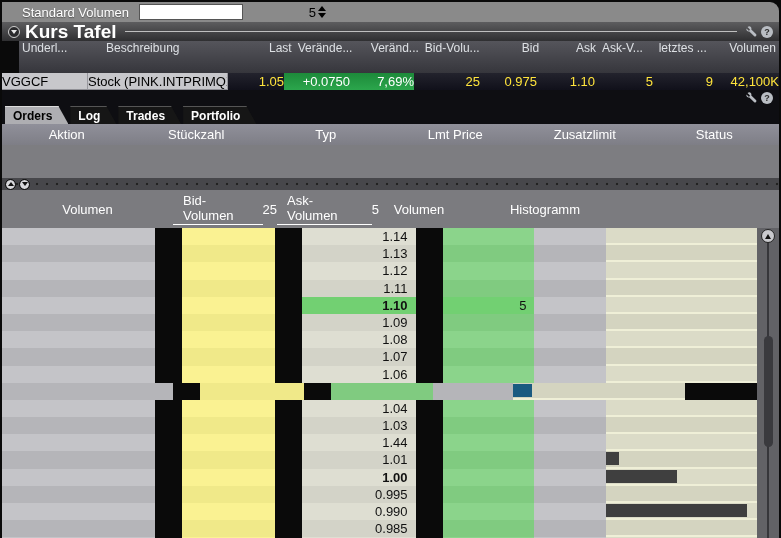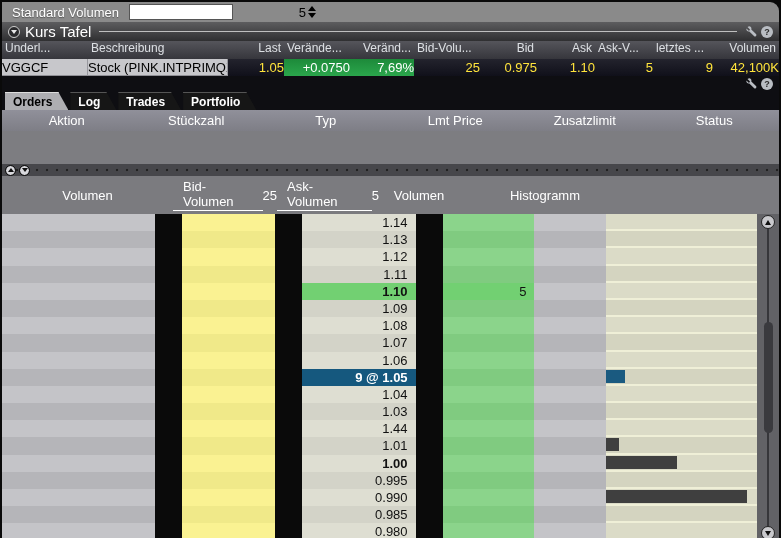"Standard Volumen" .topbar { padding-left: 10px -> 20px }
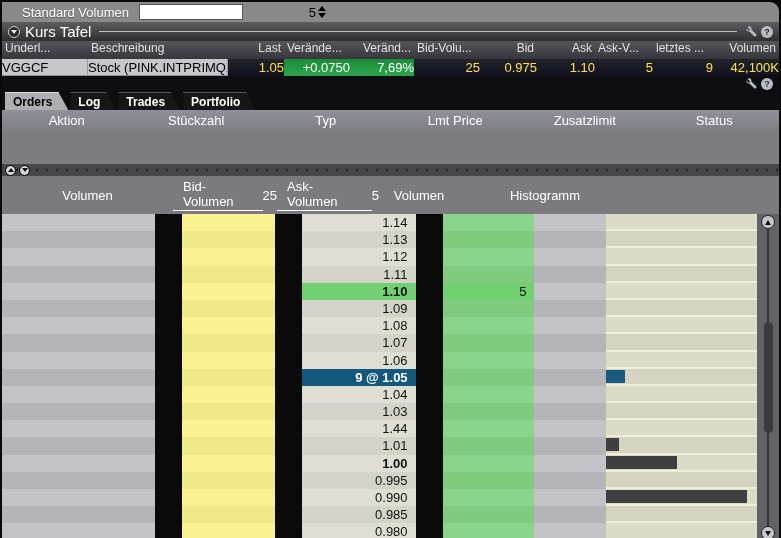"Kurs Tafel" .kurs-title { font-size: 15px -> 19px; font-weight: normal -> bold }
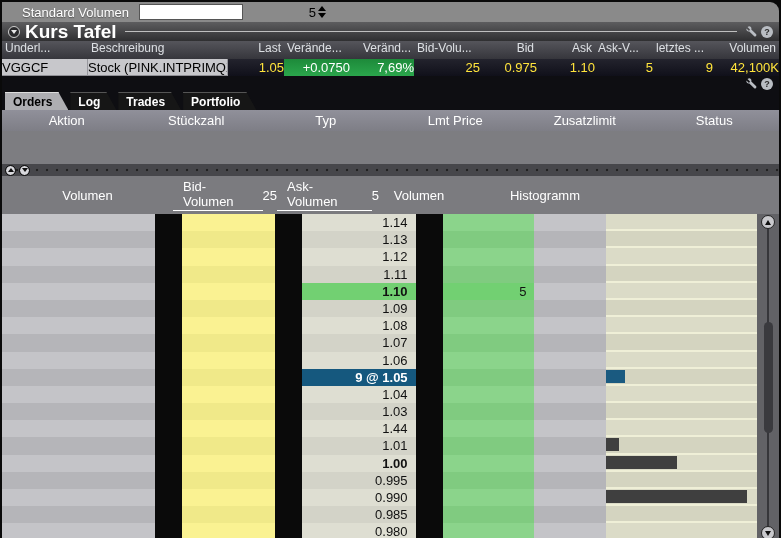"Underl..." .quote-header { height: 18px -> 32px; margin-left: none -> 17px }
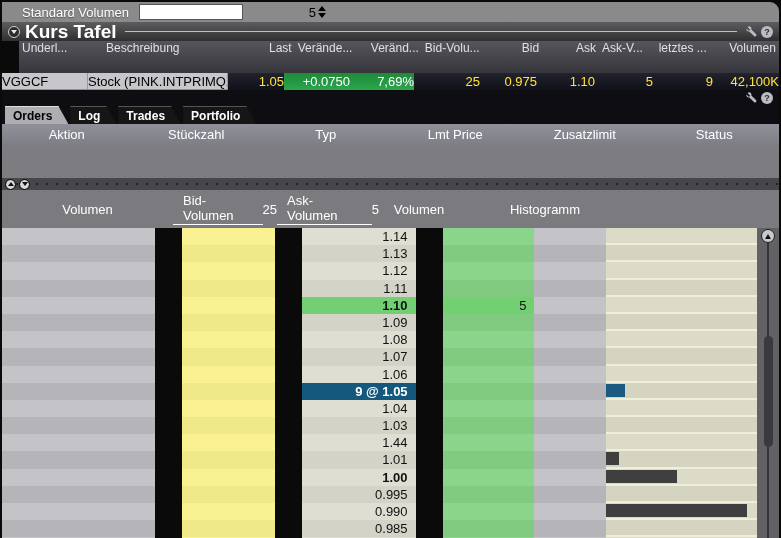"9 @ 1.05" div.l-cell { html: <div>9 @ 1.05</div> -> none }
